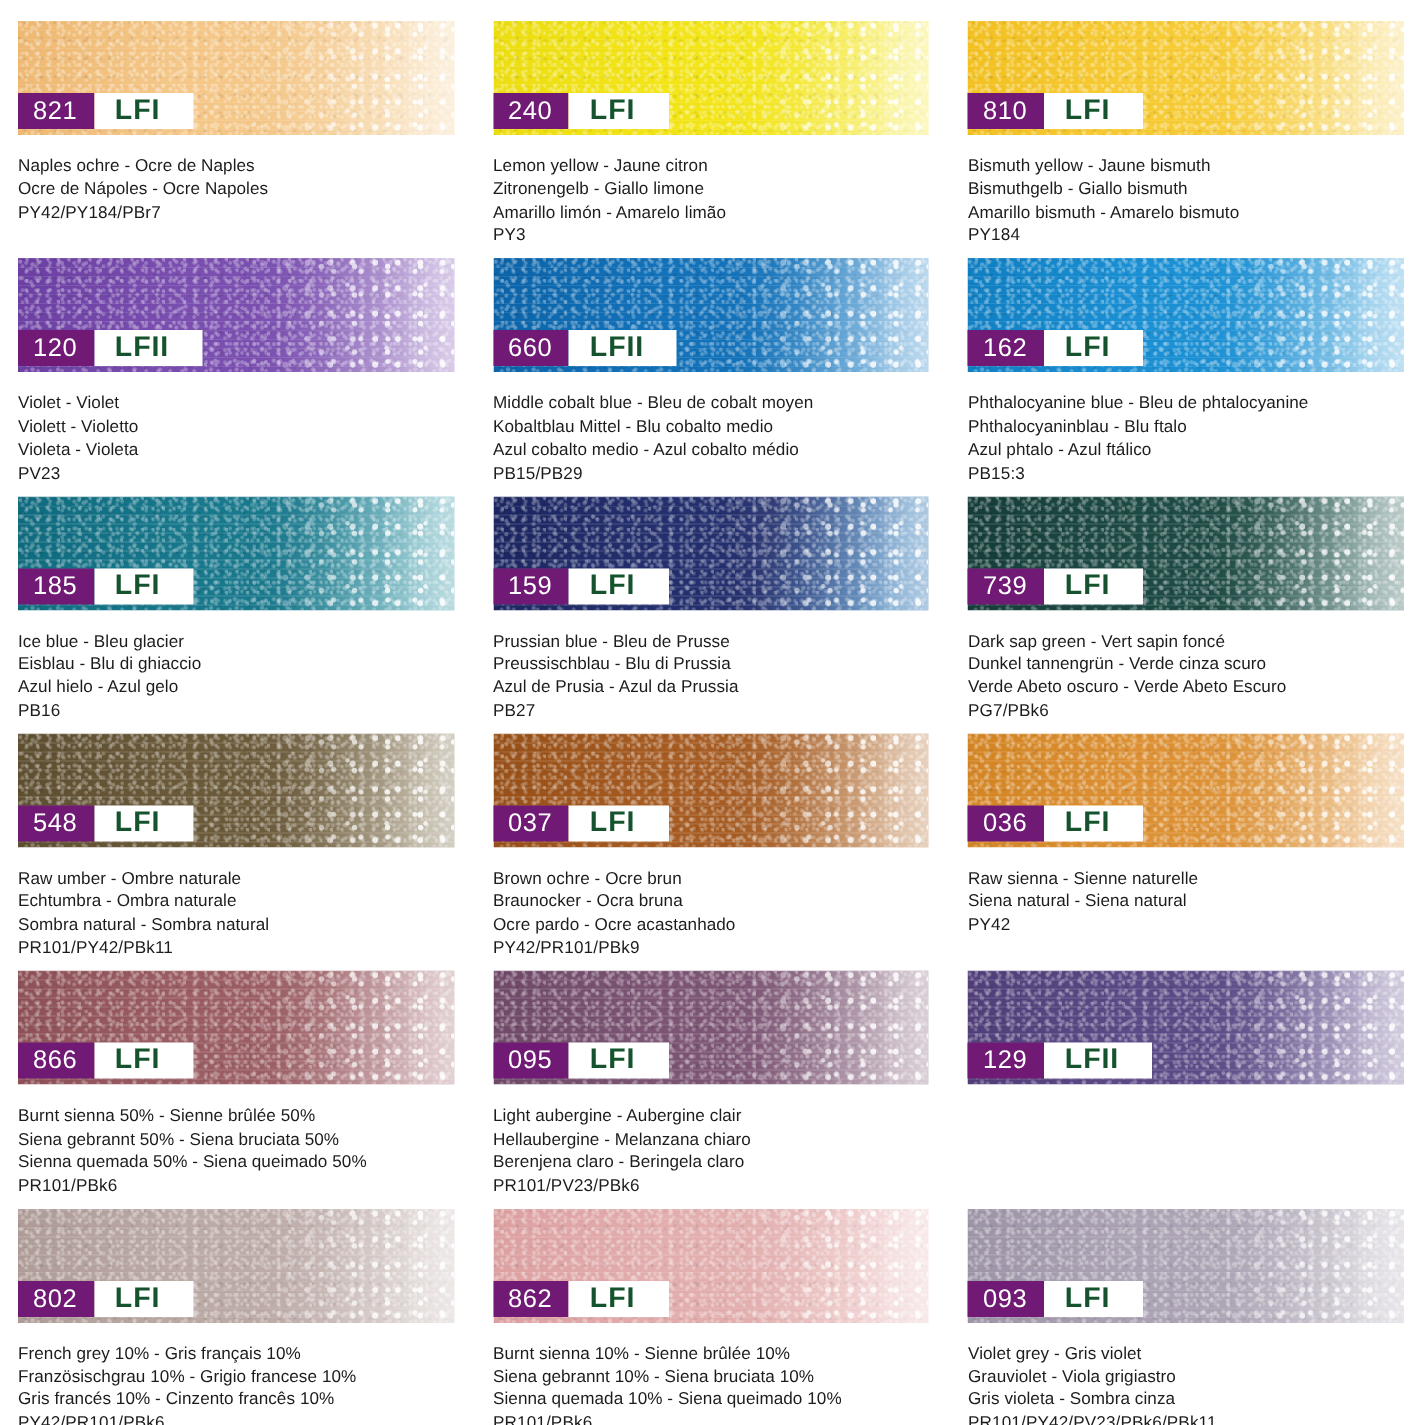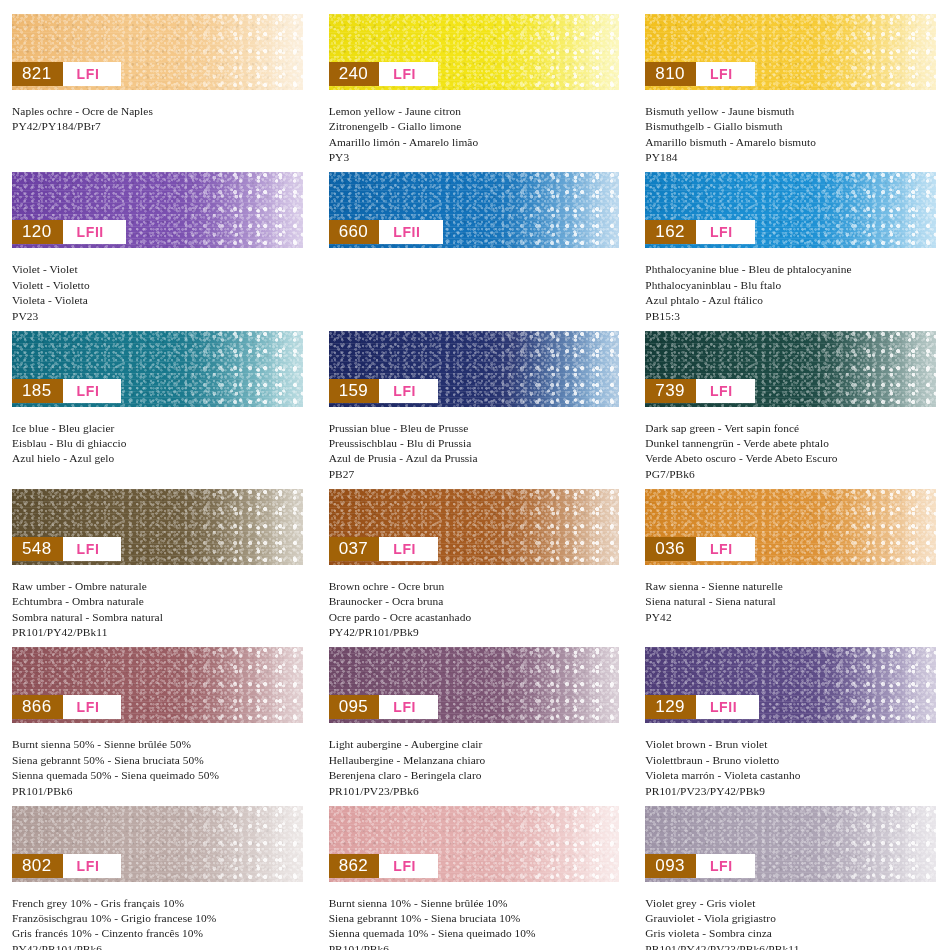"821" .badge-num { background: #a16207 -> #701a75 }
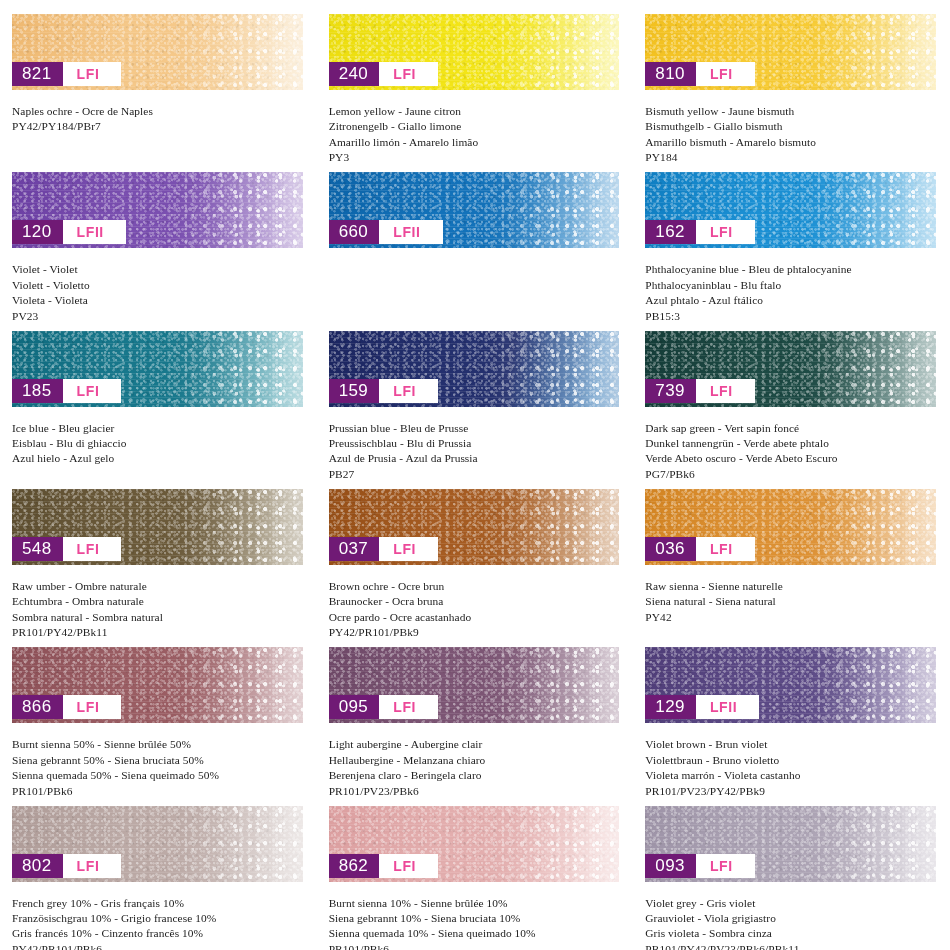"LFI" .badge-lf { color: #ec4899 -> #14532d; font-size: 14px -> 19px }
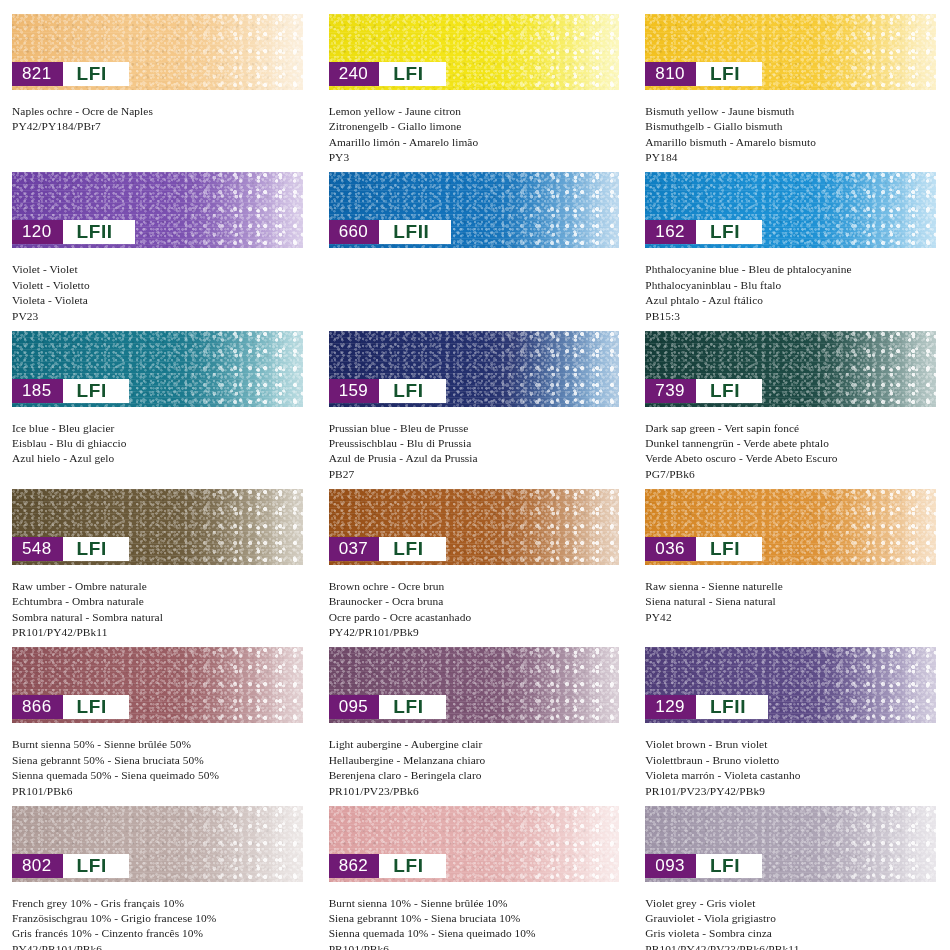"Naples ochre - Ocre de" .desc { font-family: Liberation Serif, serif -> none }
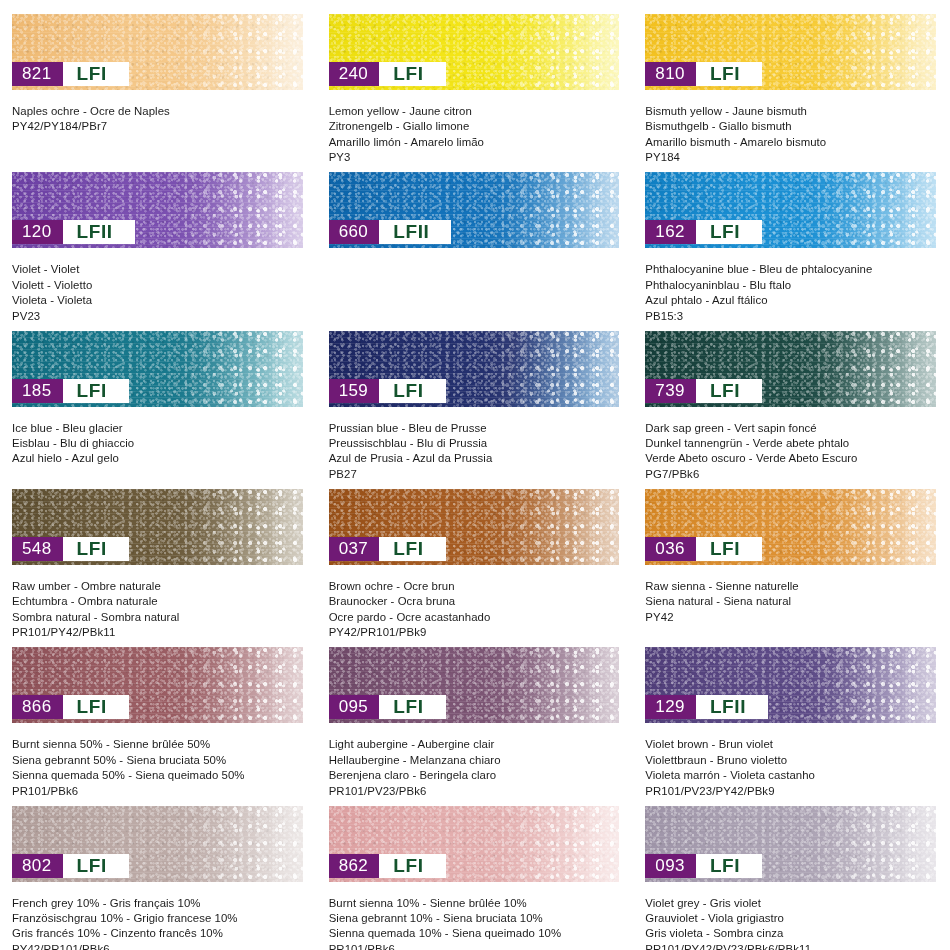"Ocre de Nápoles - Ocre" div { html: none -> <div>Ocre de Nápoles - Ocre Napoles</div> }
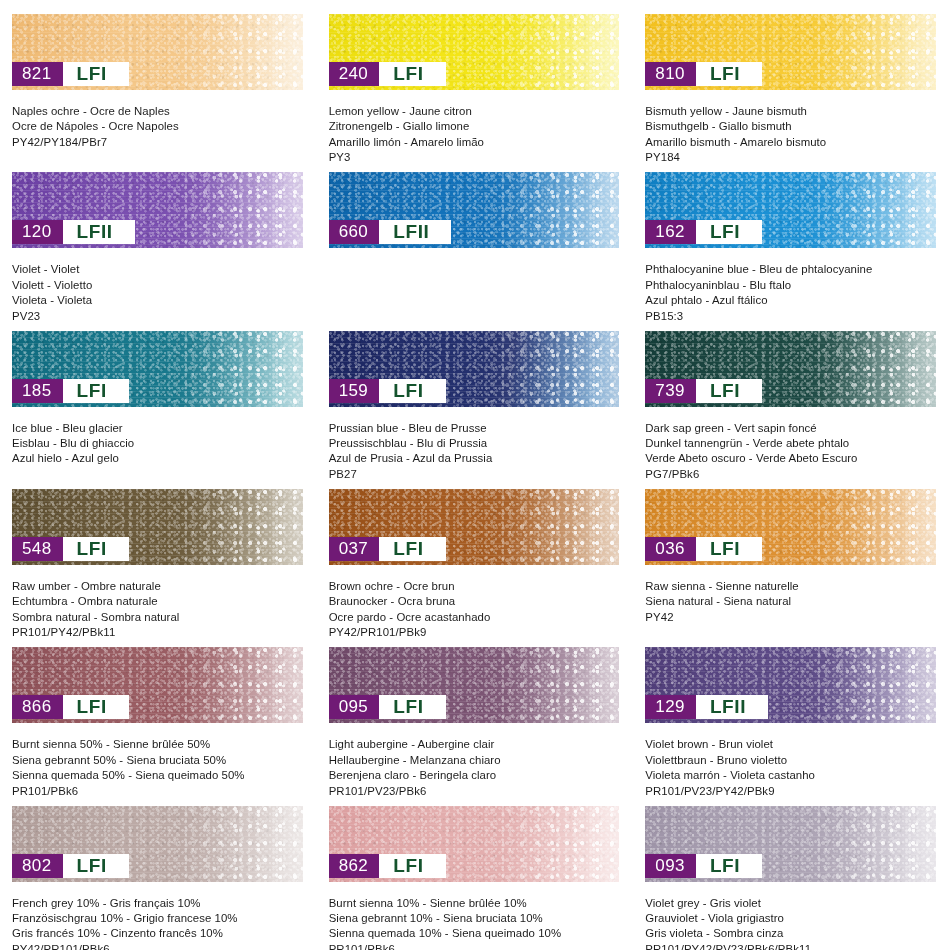"Middle cobalt blue - Bleu" div.desc { html: none -> <div> <div>Middle cobalt blue - Bleu de cobalt moyen</div> <div>Kobaltblau Mittel - Blu cobalto medio</div> <div>Azul cobalto medio - Azul cobalto médio</div> <div>PB15/PB29</div> </div> }
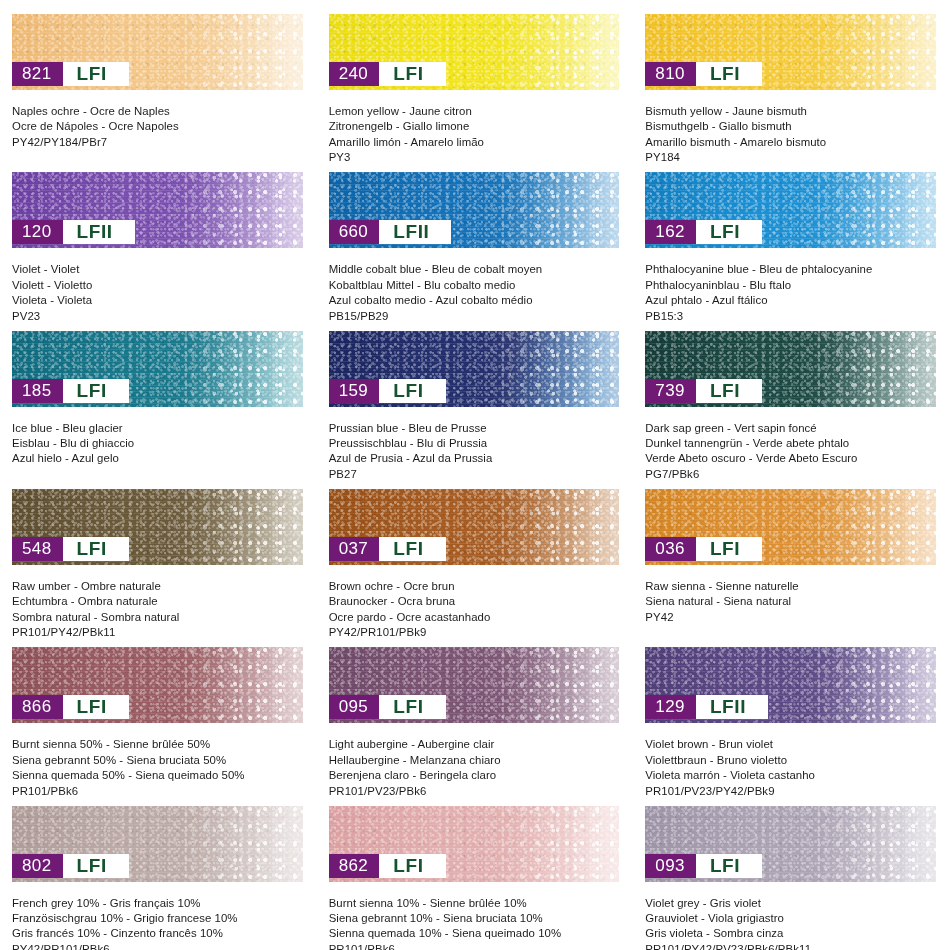"Dunkel tannengrün - Verde abete" div { text: abete phtalo -> cinza scuro }
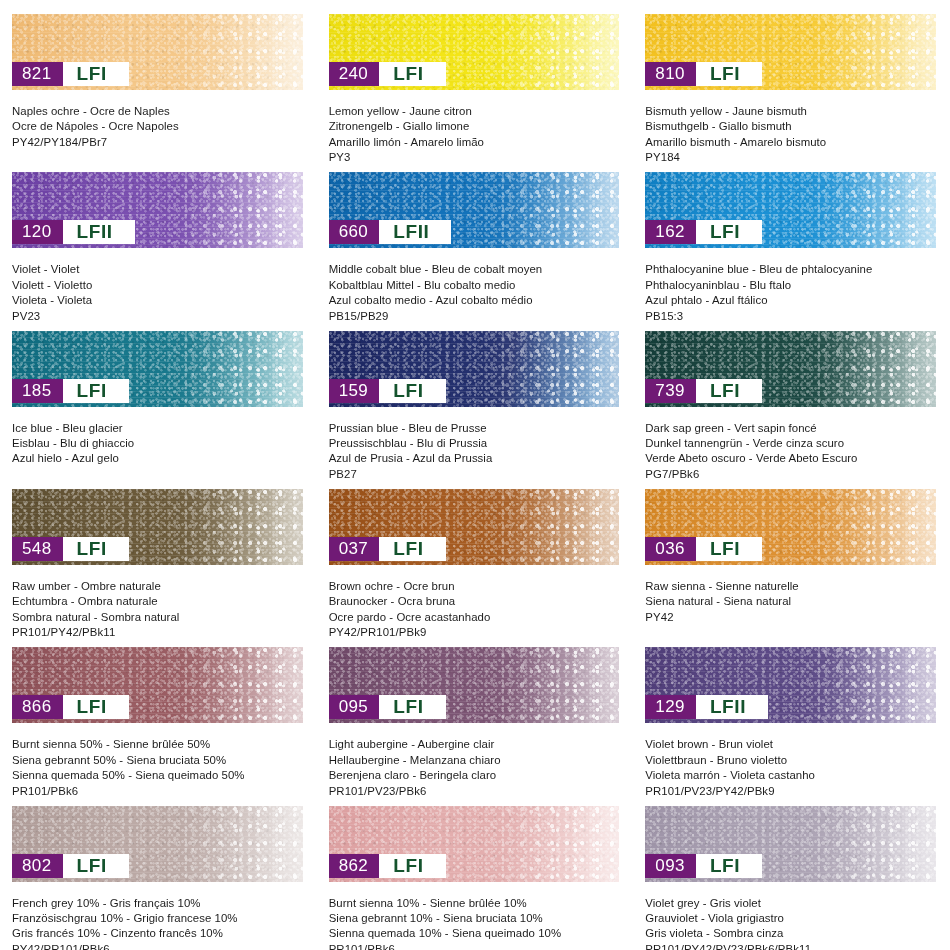"PB16" div.pig { html: none -> <div>PB16</div> }
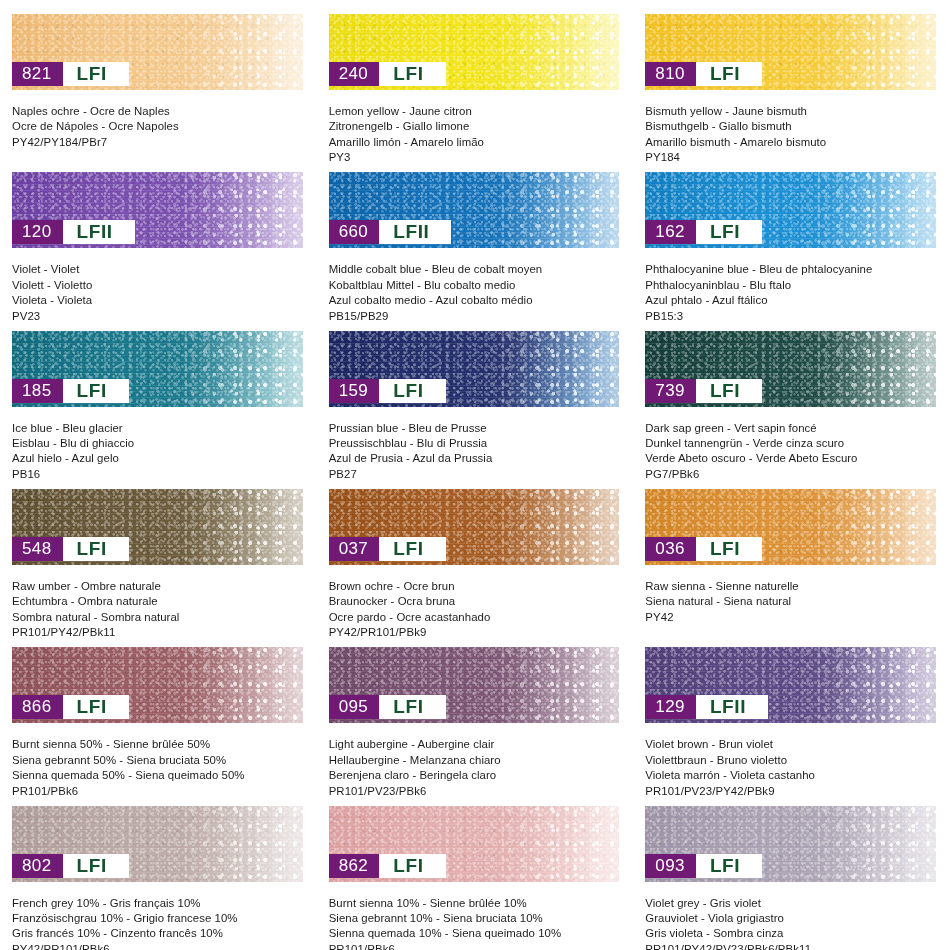"Violet brown - Brun violet" div.desc { html: <div> <div>Violet brown - Brun violet</div> <div>Violettbraun - Bruno violetto</div> <div>Violeta marrón - Violeta castanho</div> <div>PR101/PV23/PY42/PBk9</div> </div> -> none }
